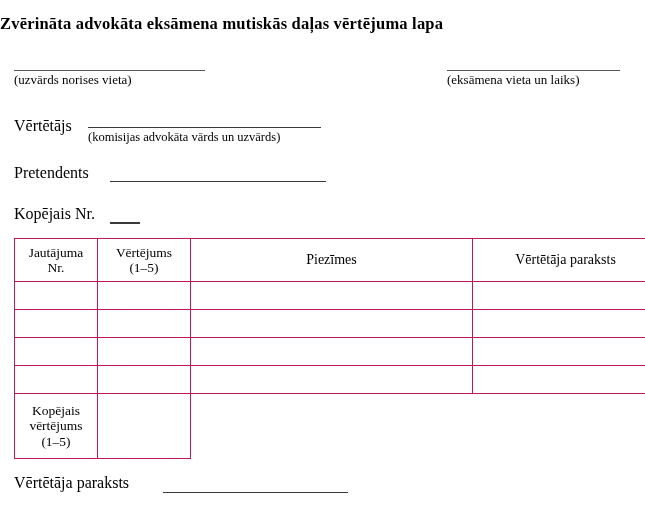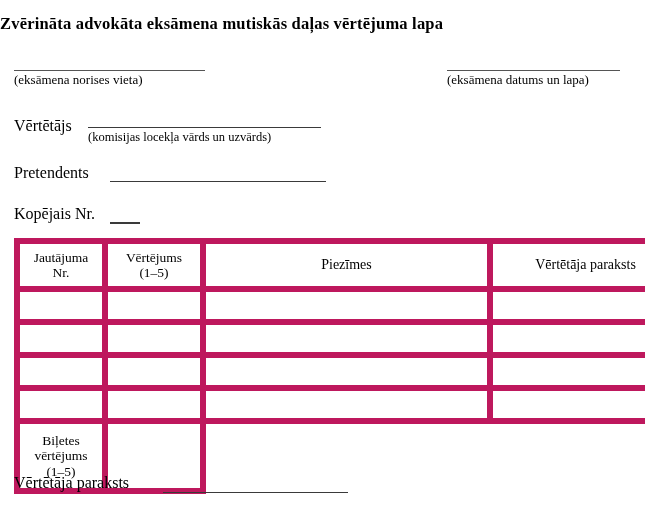"(eksāmena norises vieta)" div.caption { text: eksāmena -> uzvārds }
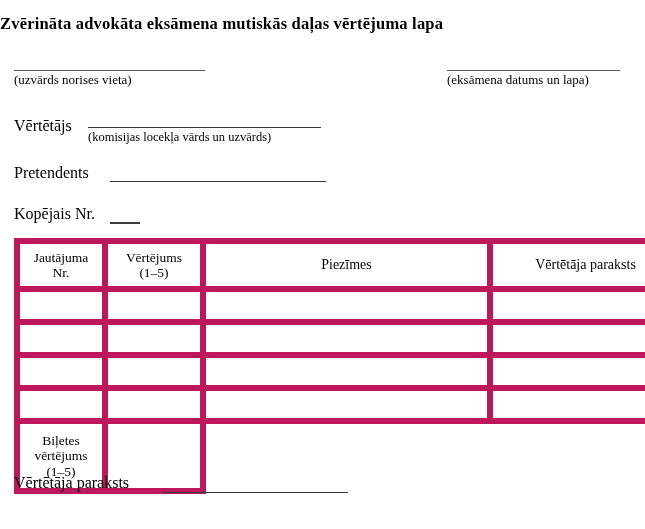"(eksāmena datums un lapa)" div.caption { text: datums un lapa -> vieta un laiks }
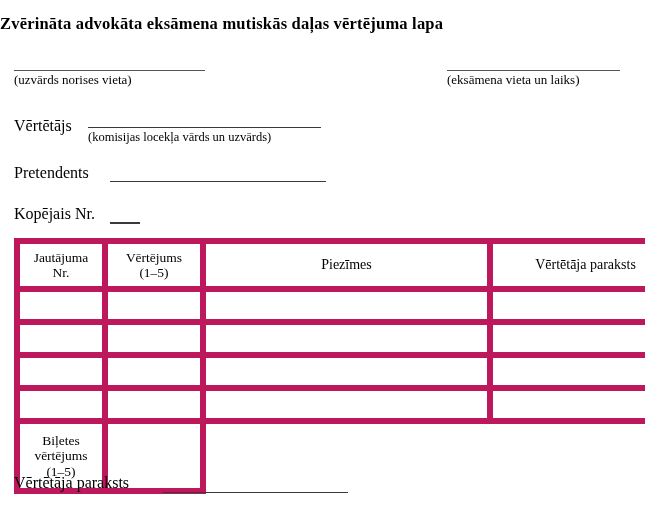"(komisijas locekļa vārds un uzvārds)" div.sub-caption { text: locekļa -> advokāta }
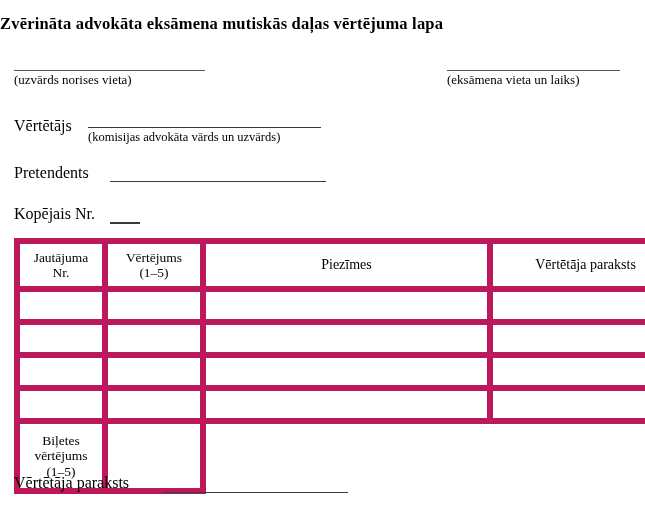"Jautājuma" .grade-table td, .grade-table th { border: 6px solid #be185d -> 1px solid #be185d }
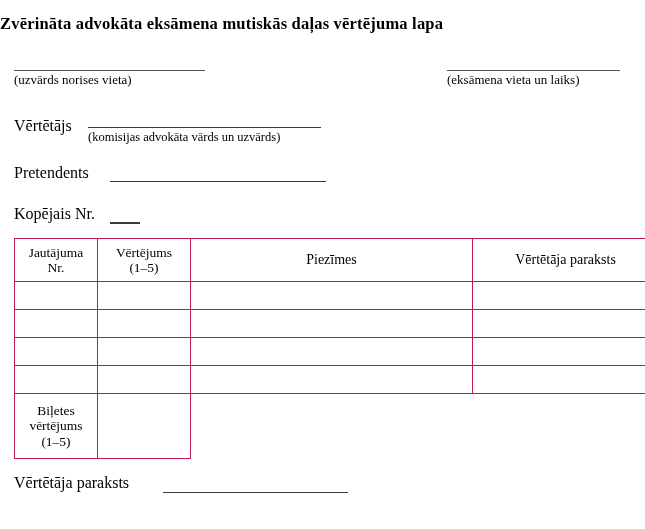"Biļetes" span { text: Biļetes -> Kopējais }
